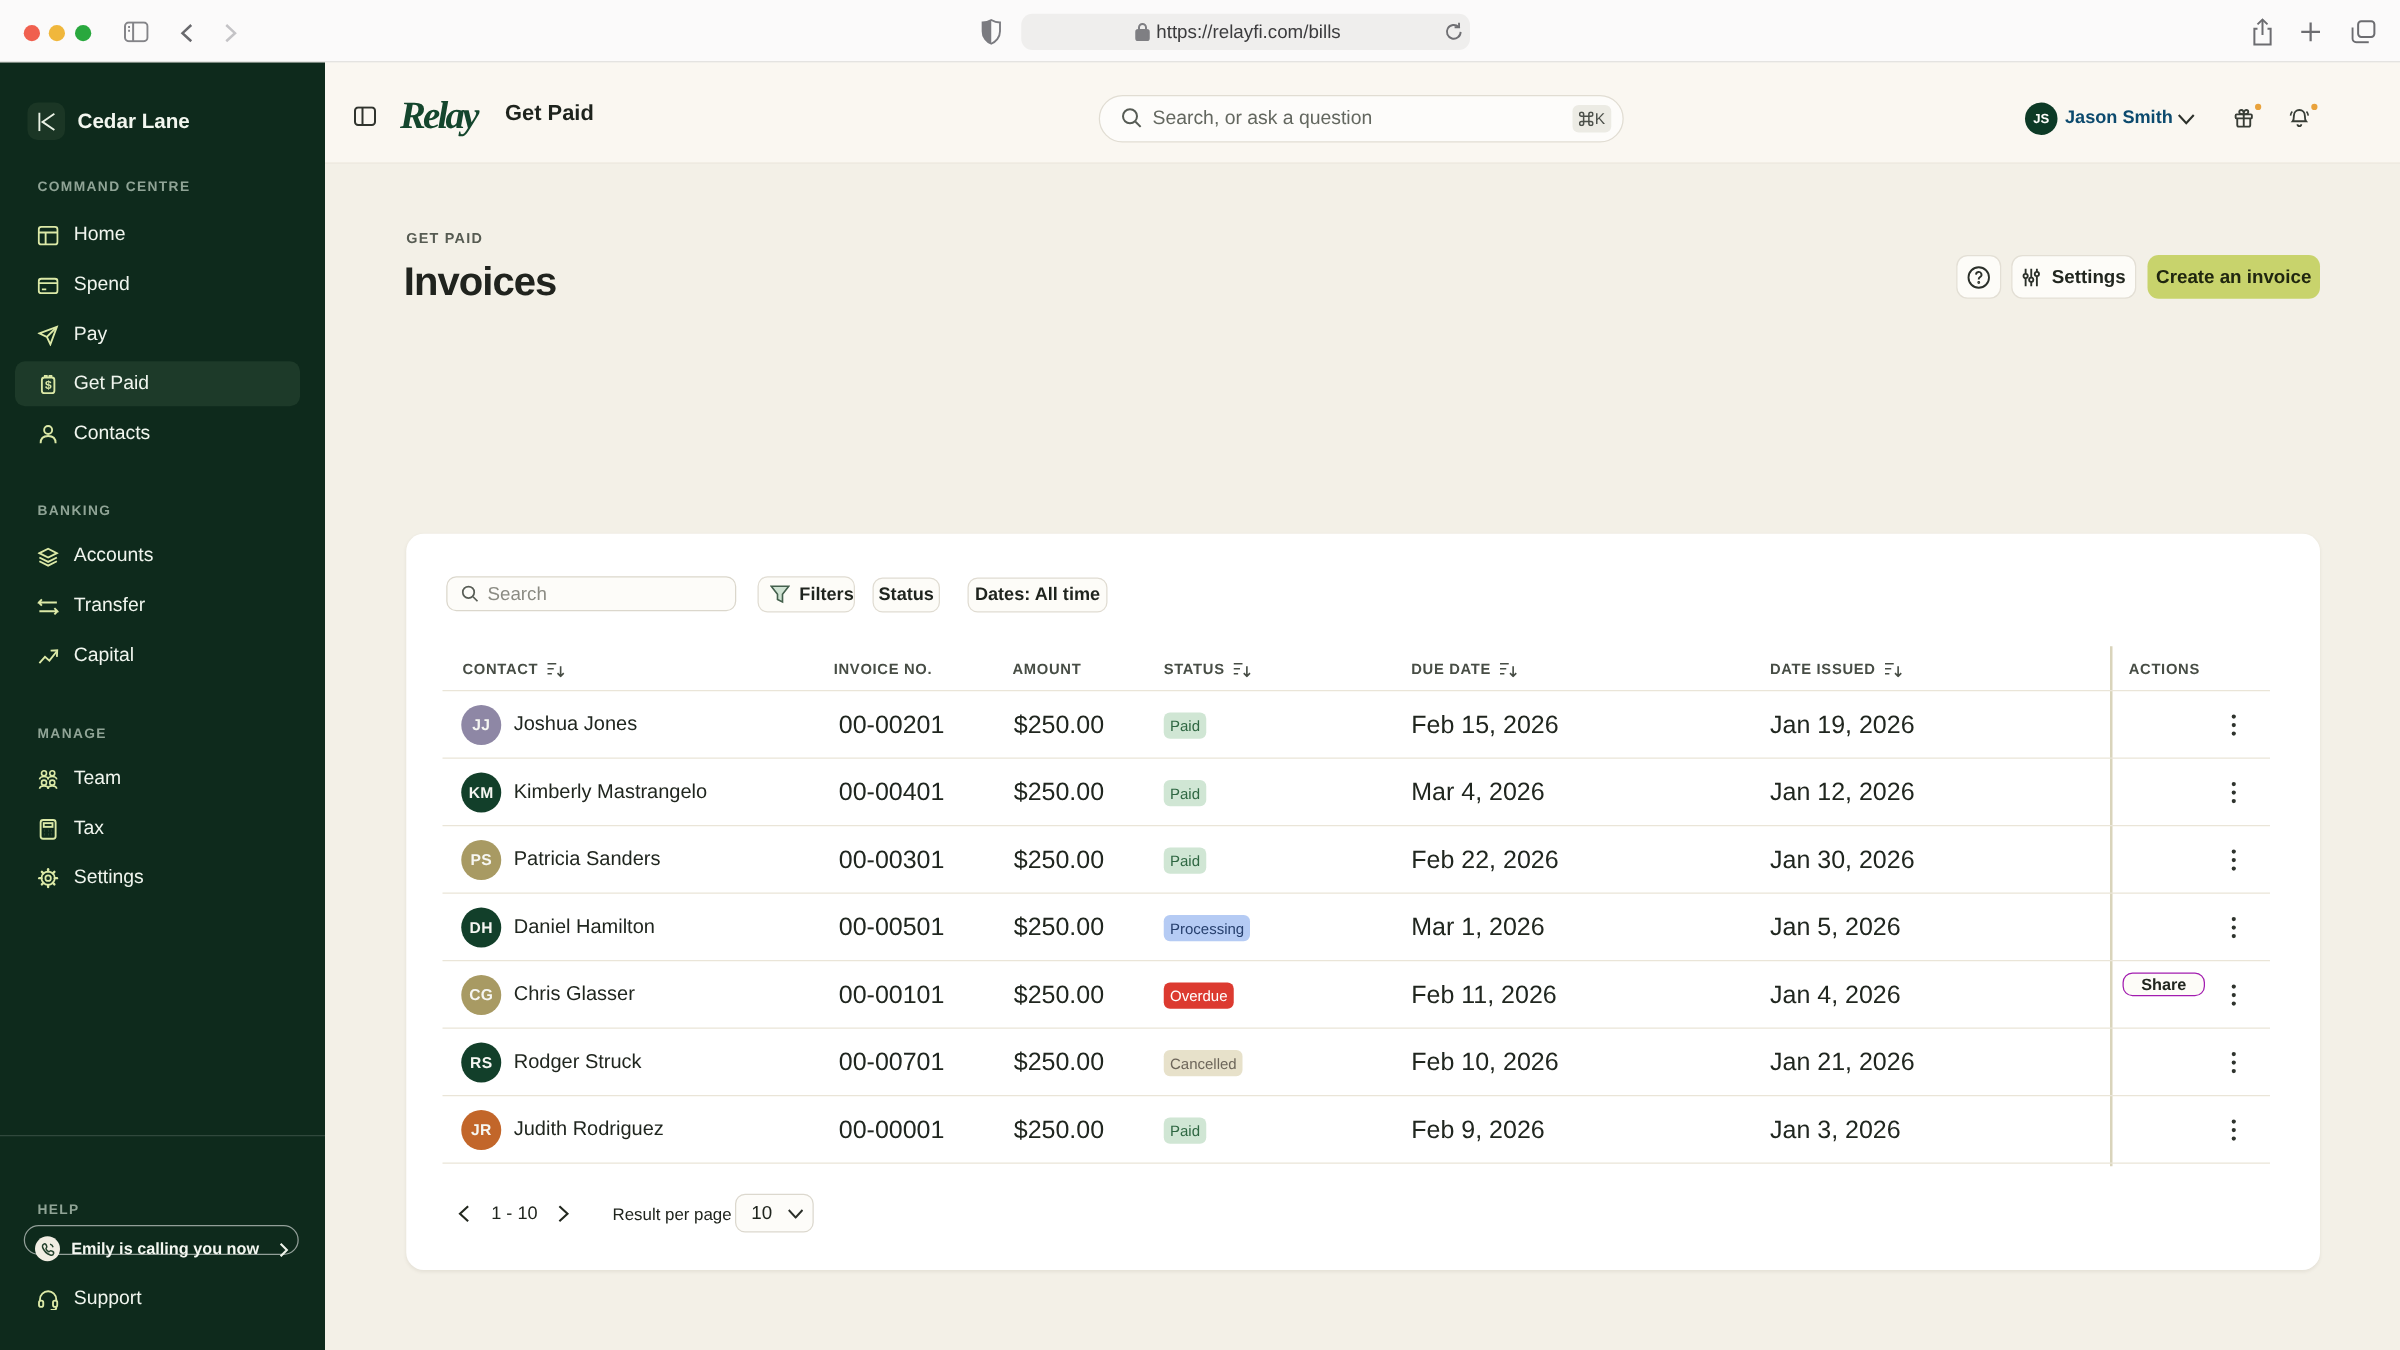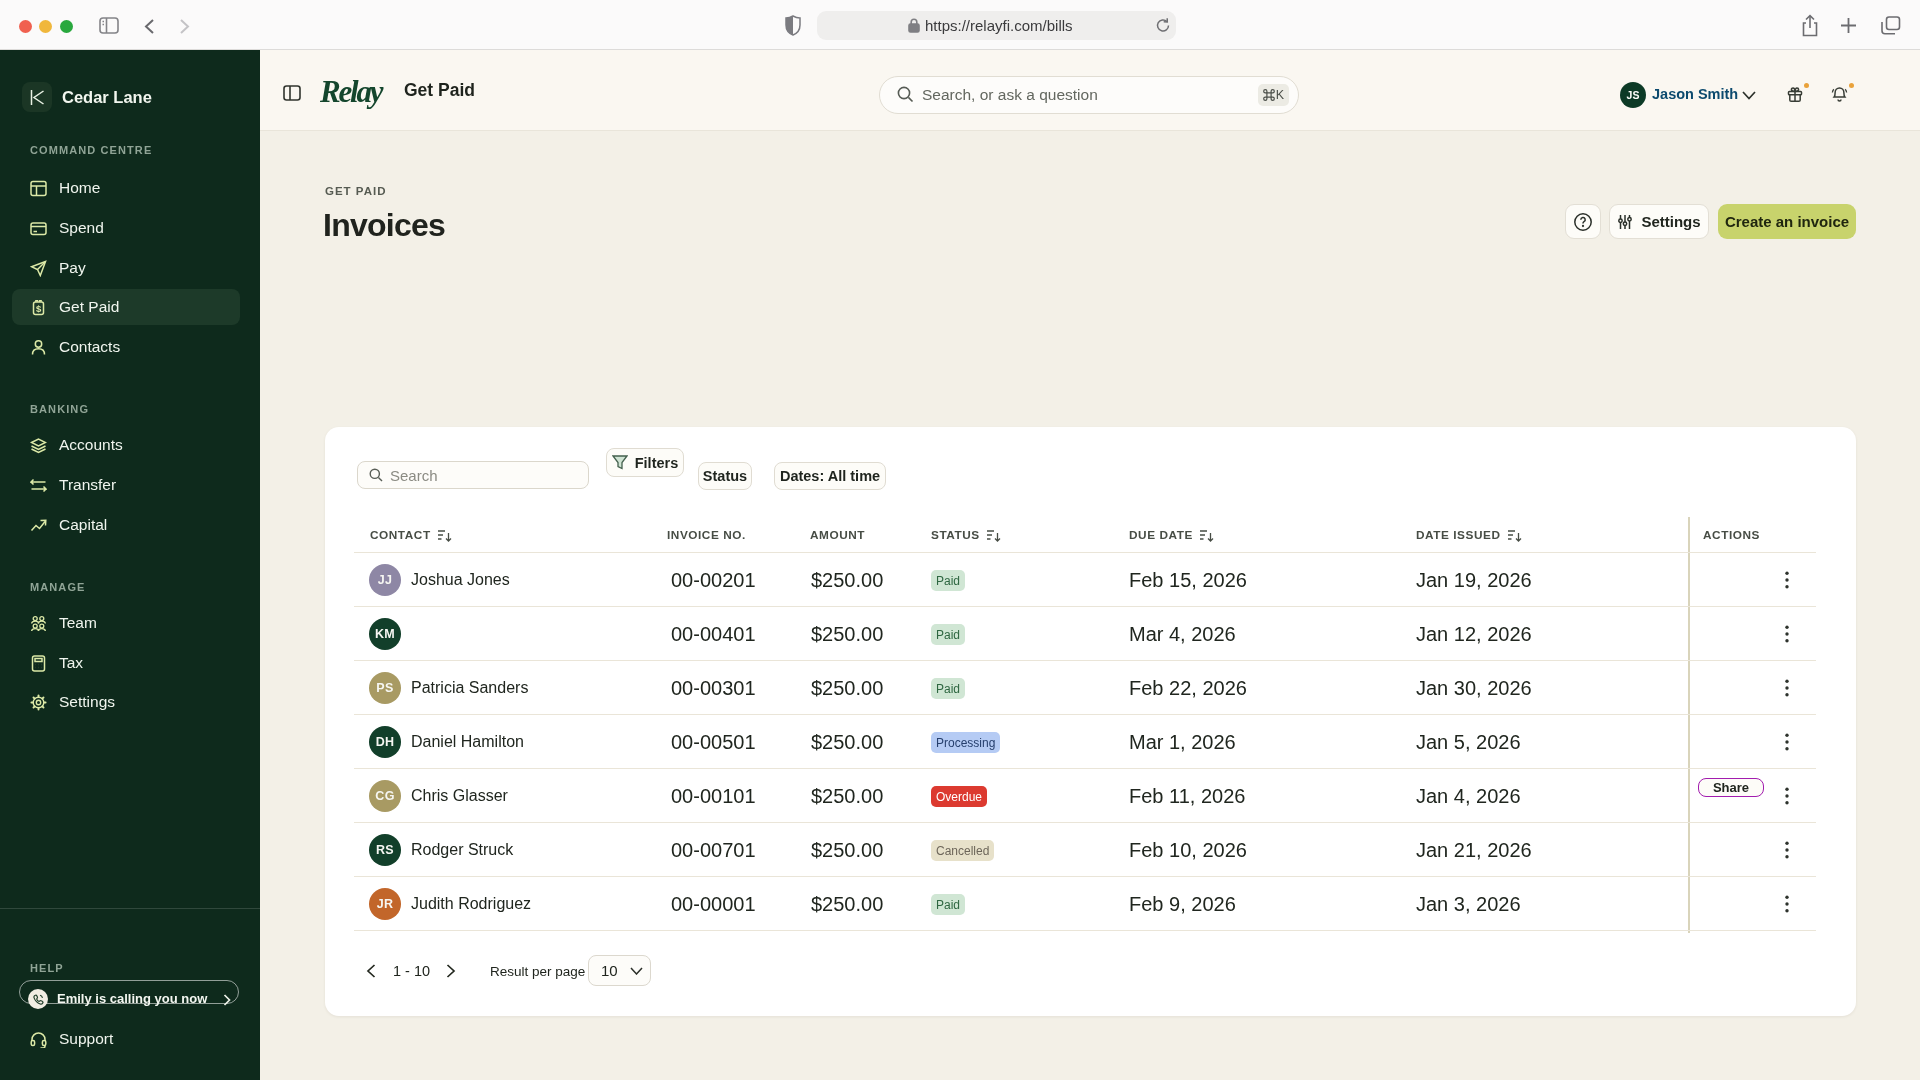"Filters" div.chip { justify-content: none -> flex-end; top: 21px -> 34px }
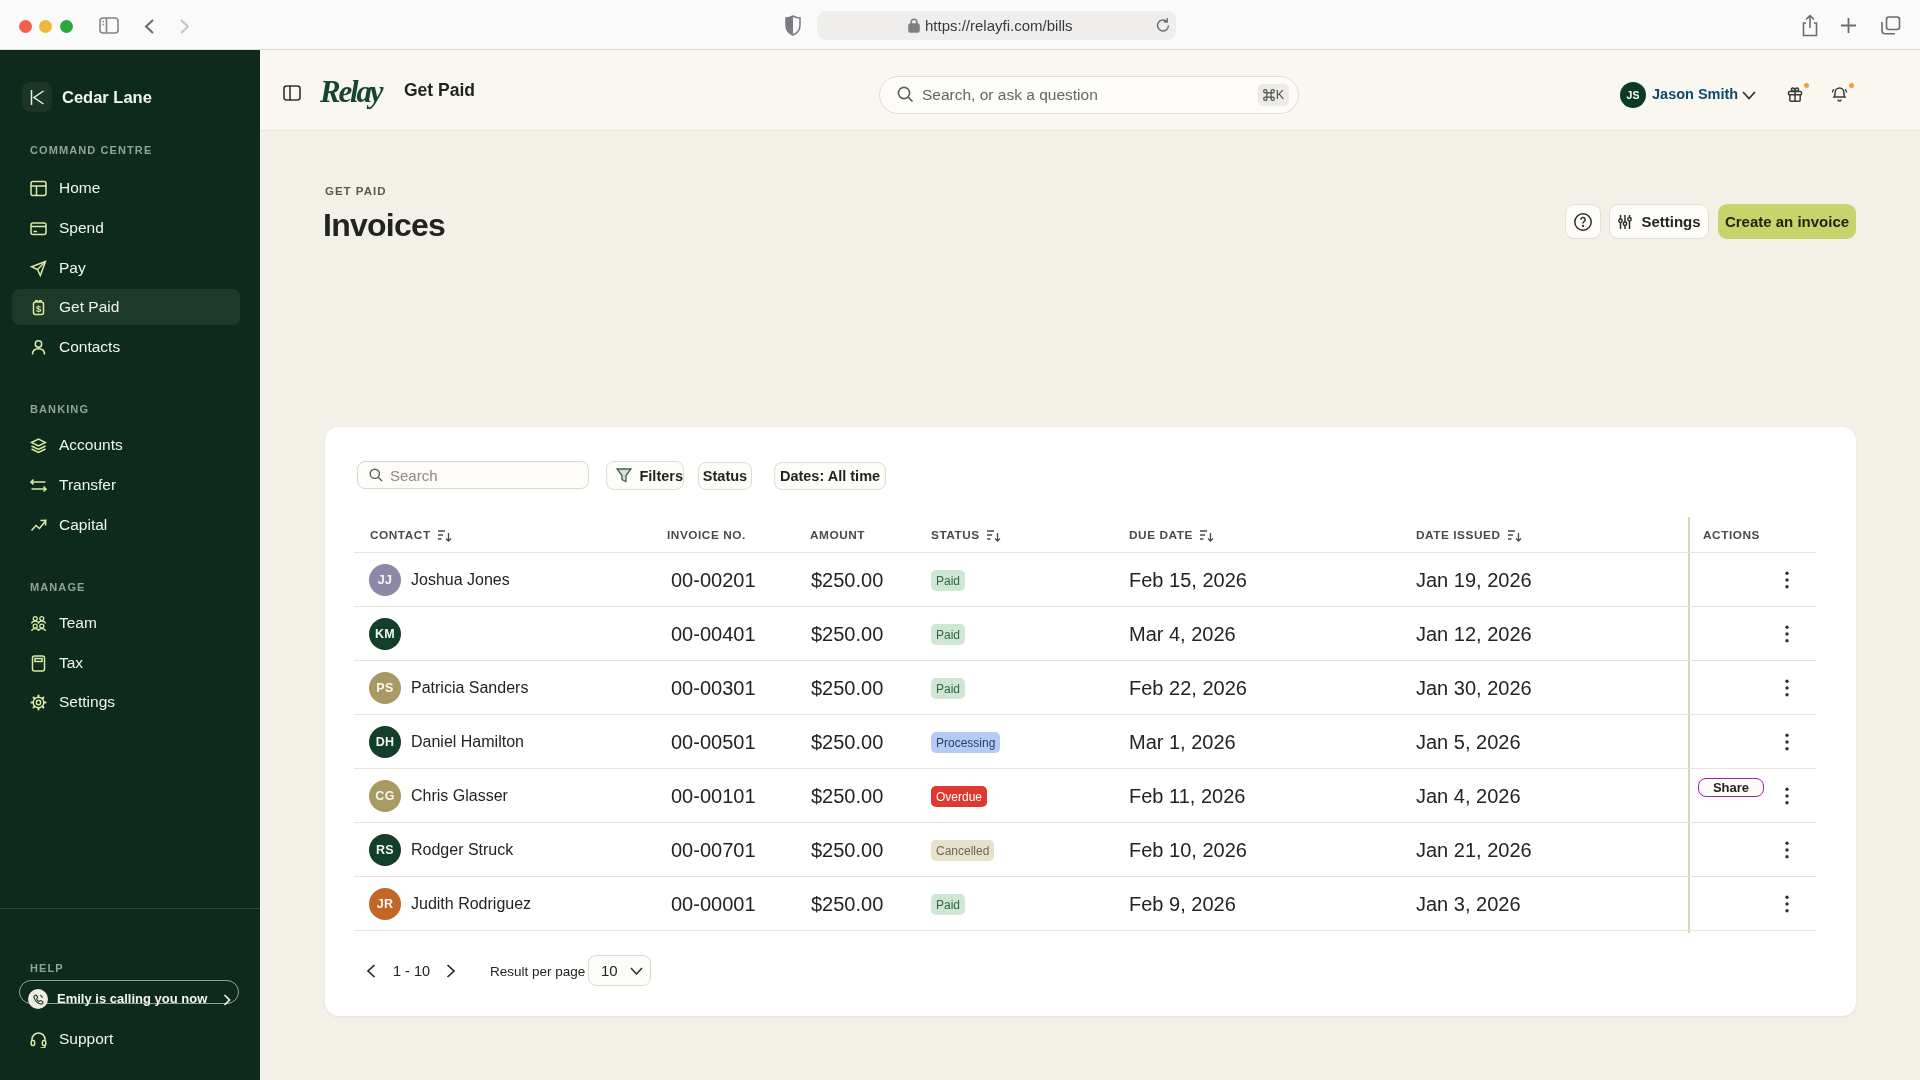"Kimberly Mastrangelo" div.cell { html: none -> <div>Kimberly Mastrangelo</div> }
